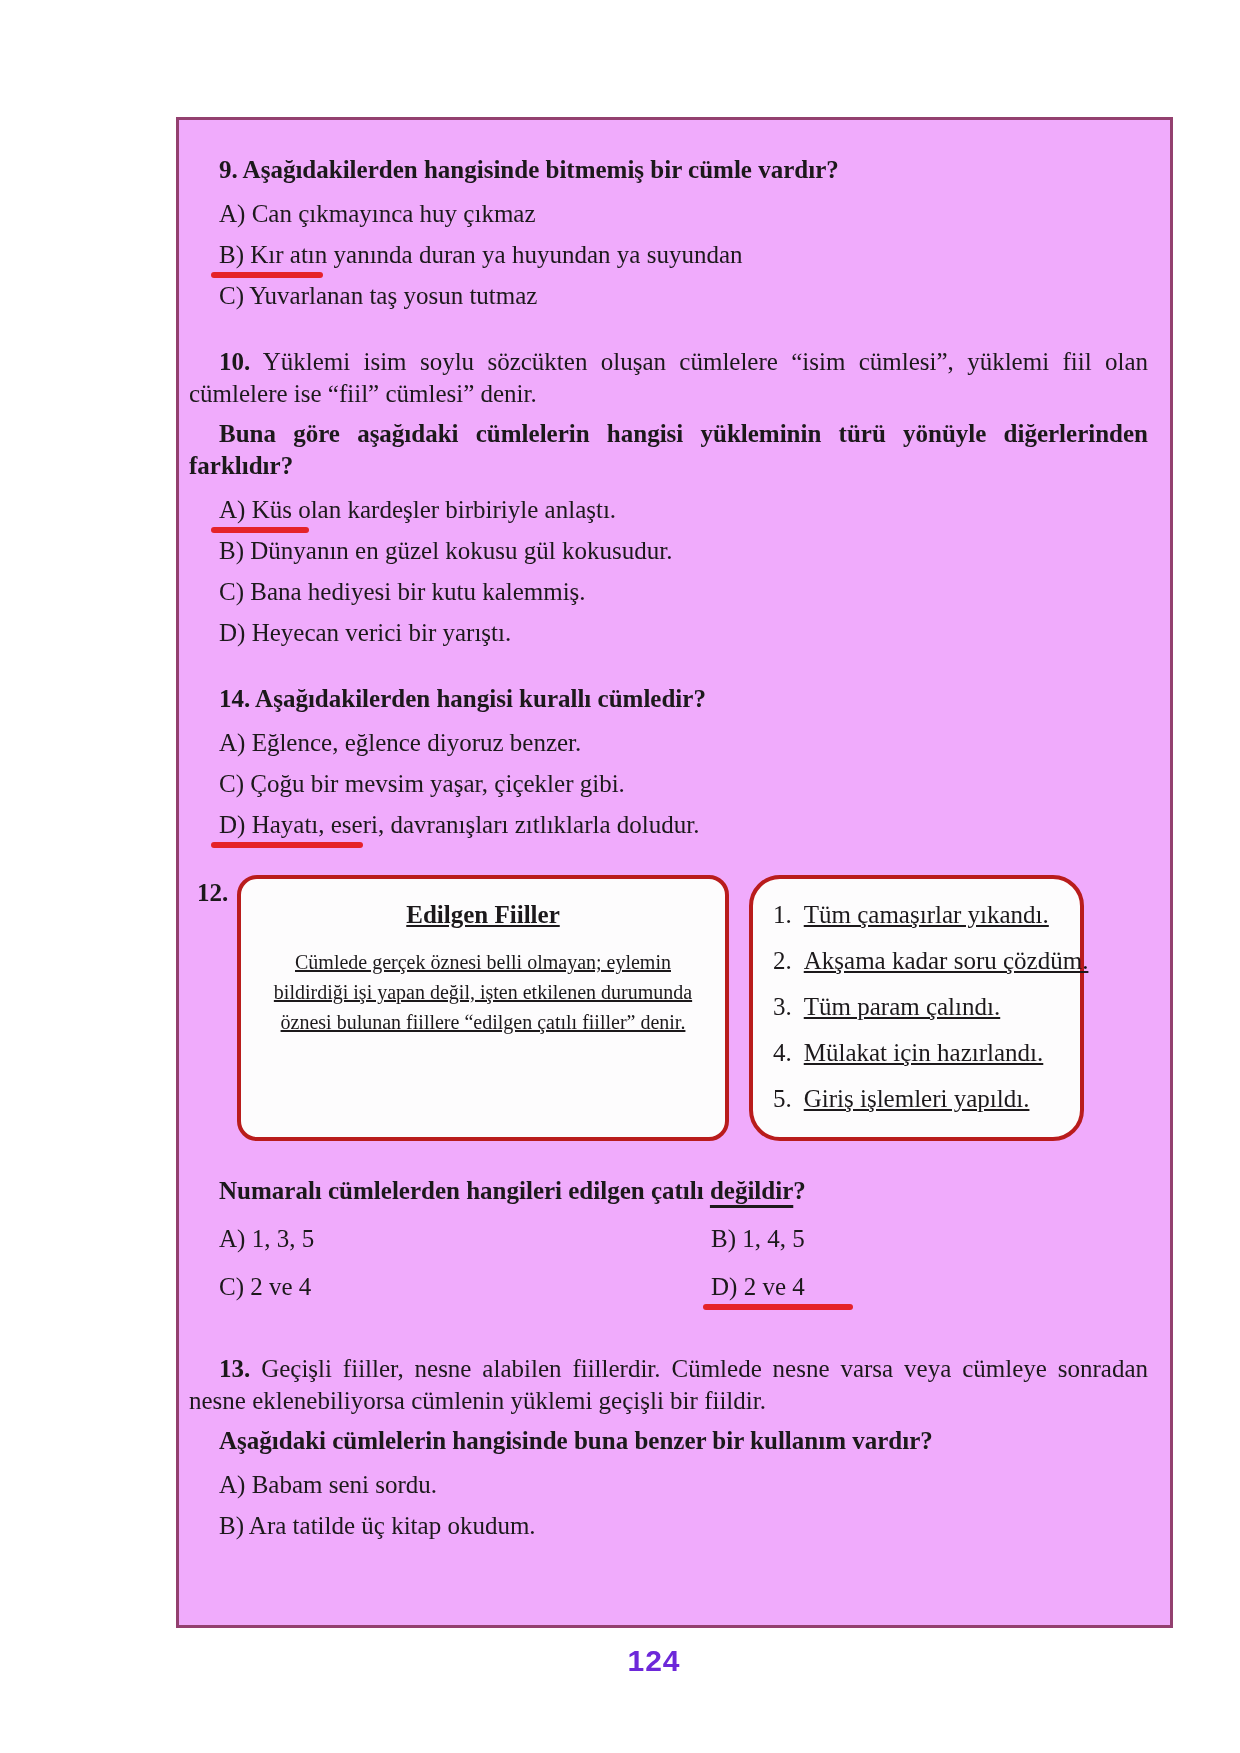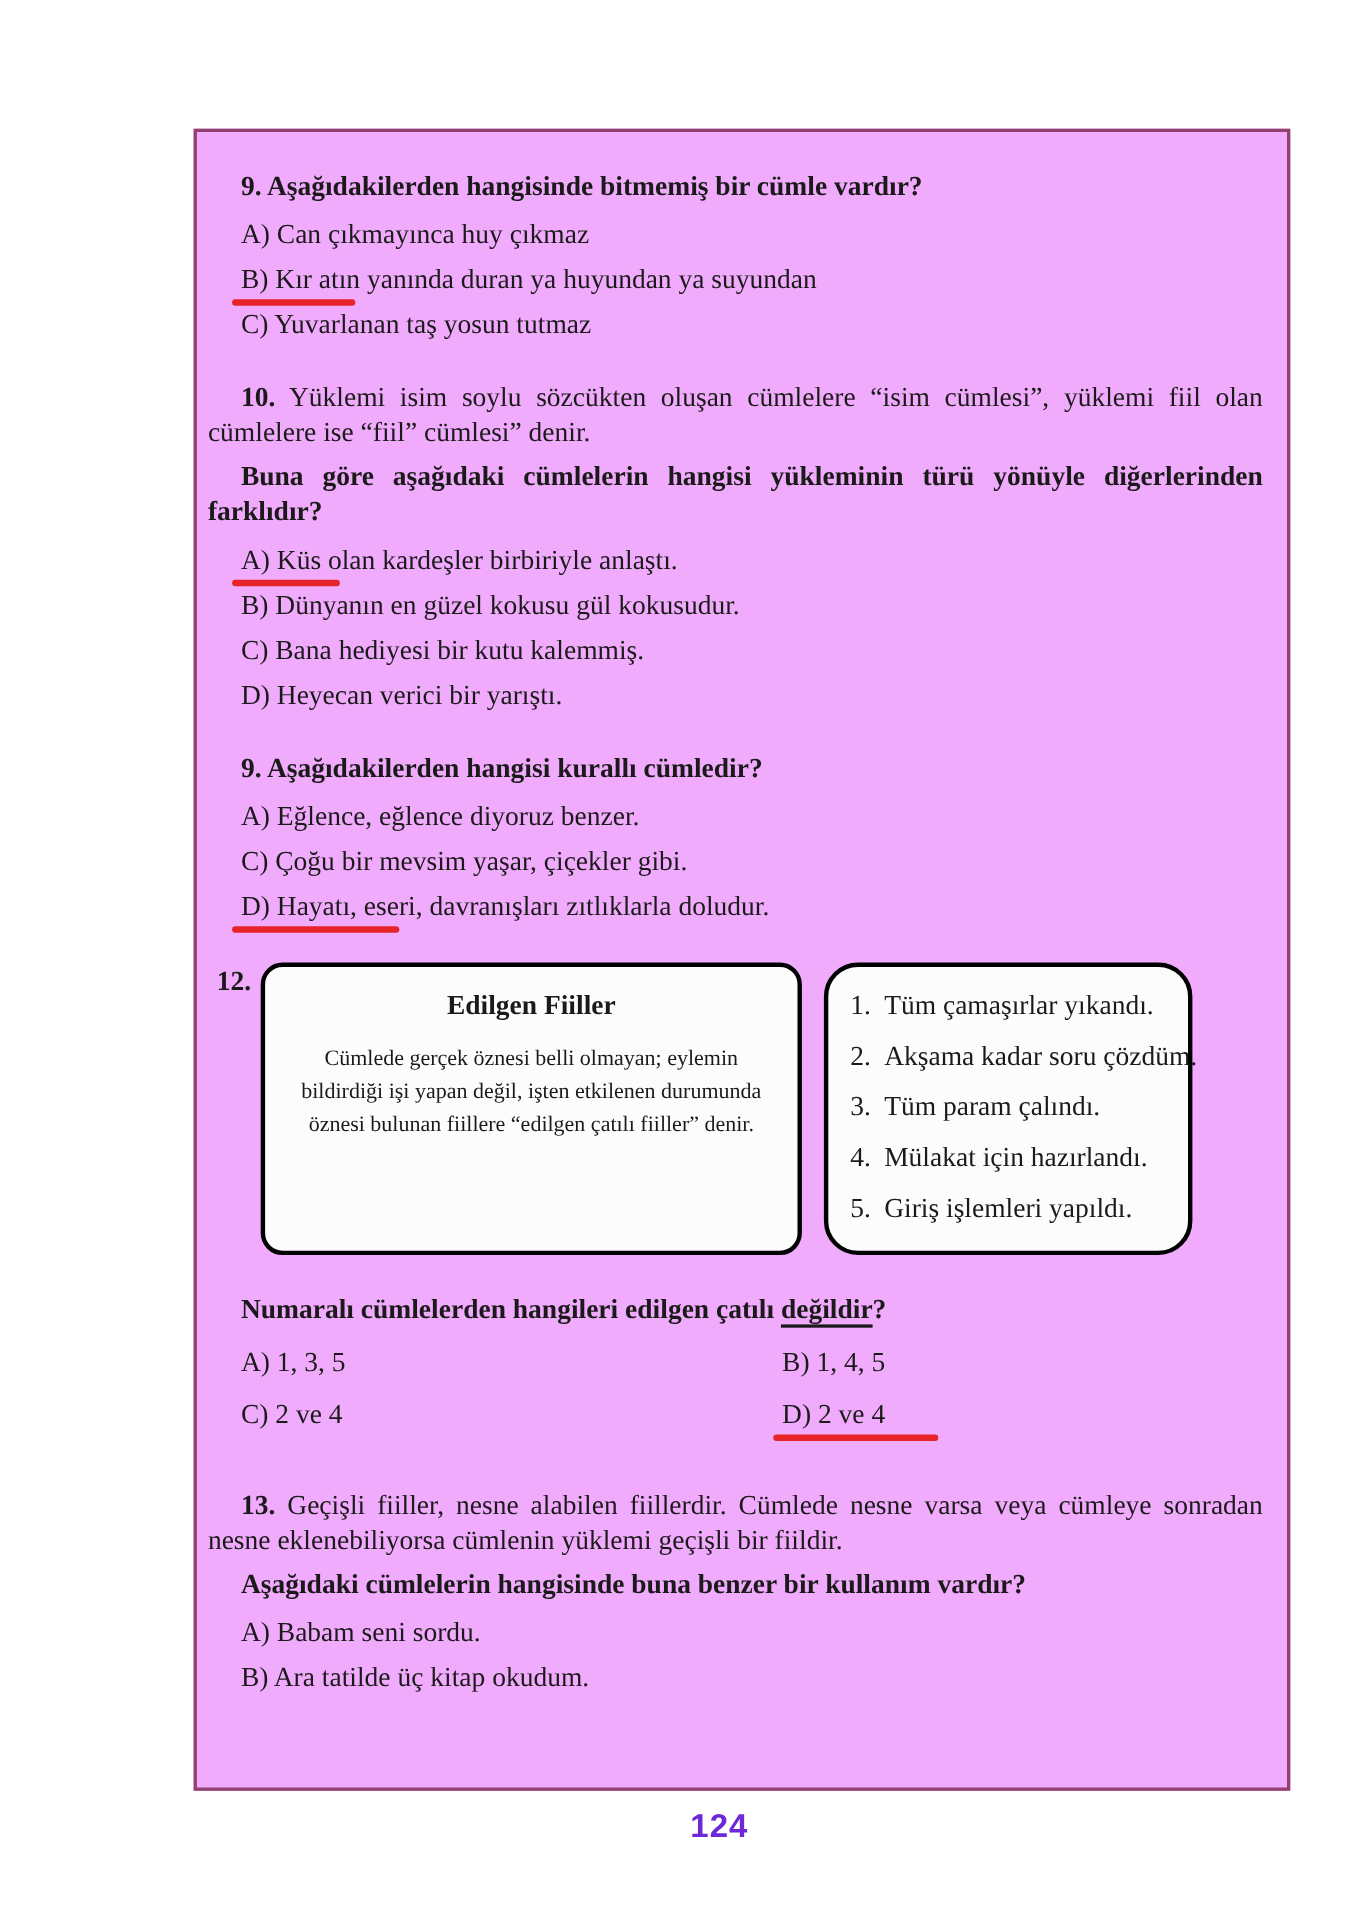"9. Aşağıdakilerden hangisi kurallı" p.q-stem { text: 9 -> 14 }
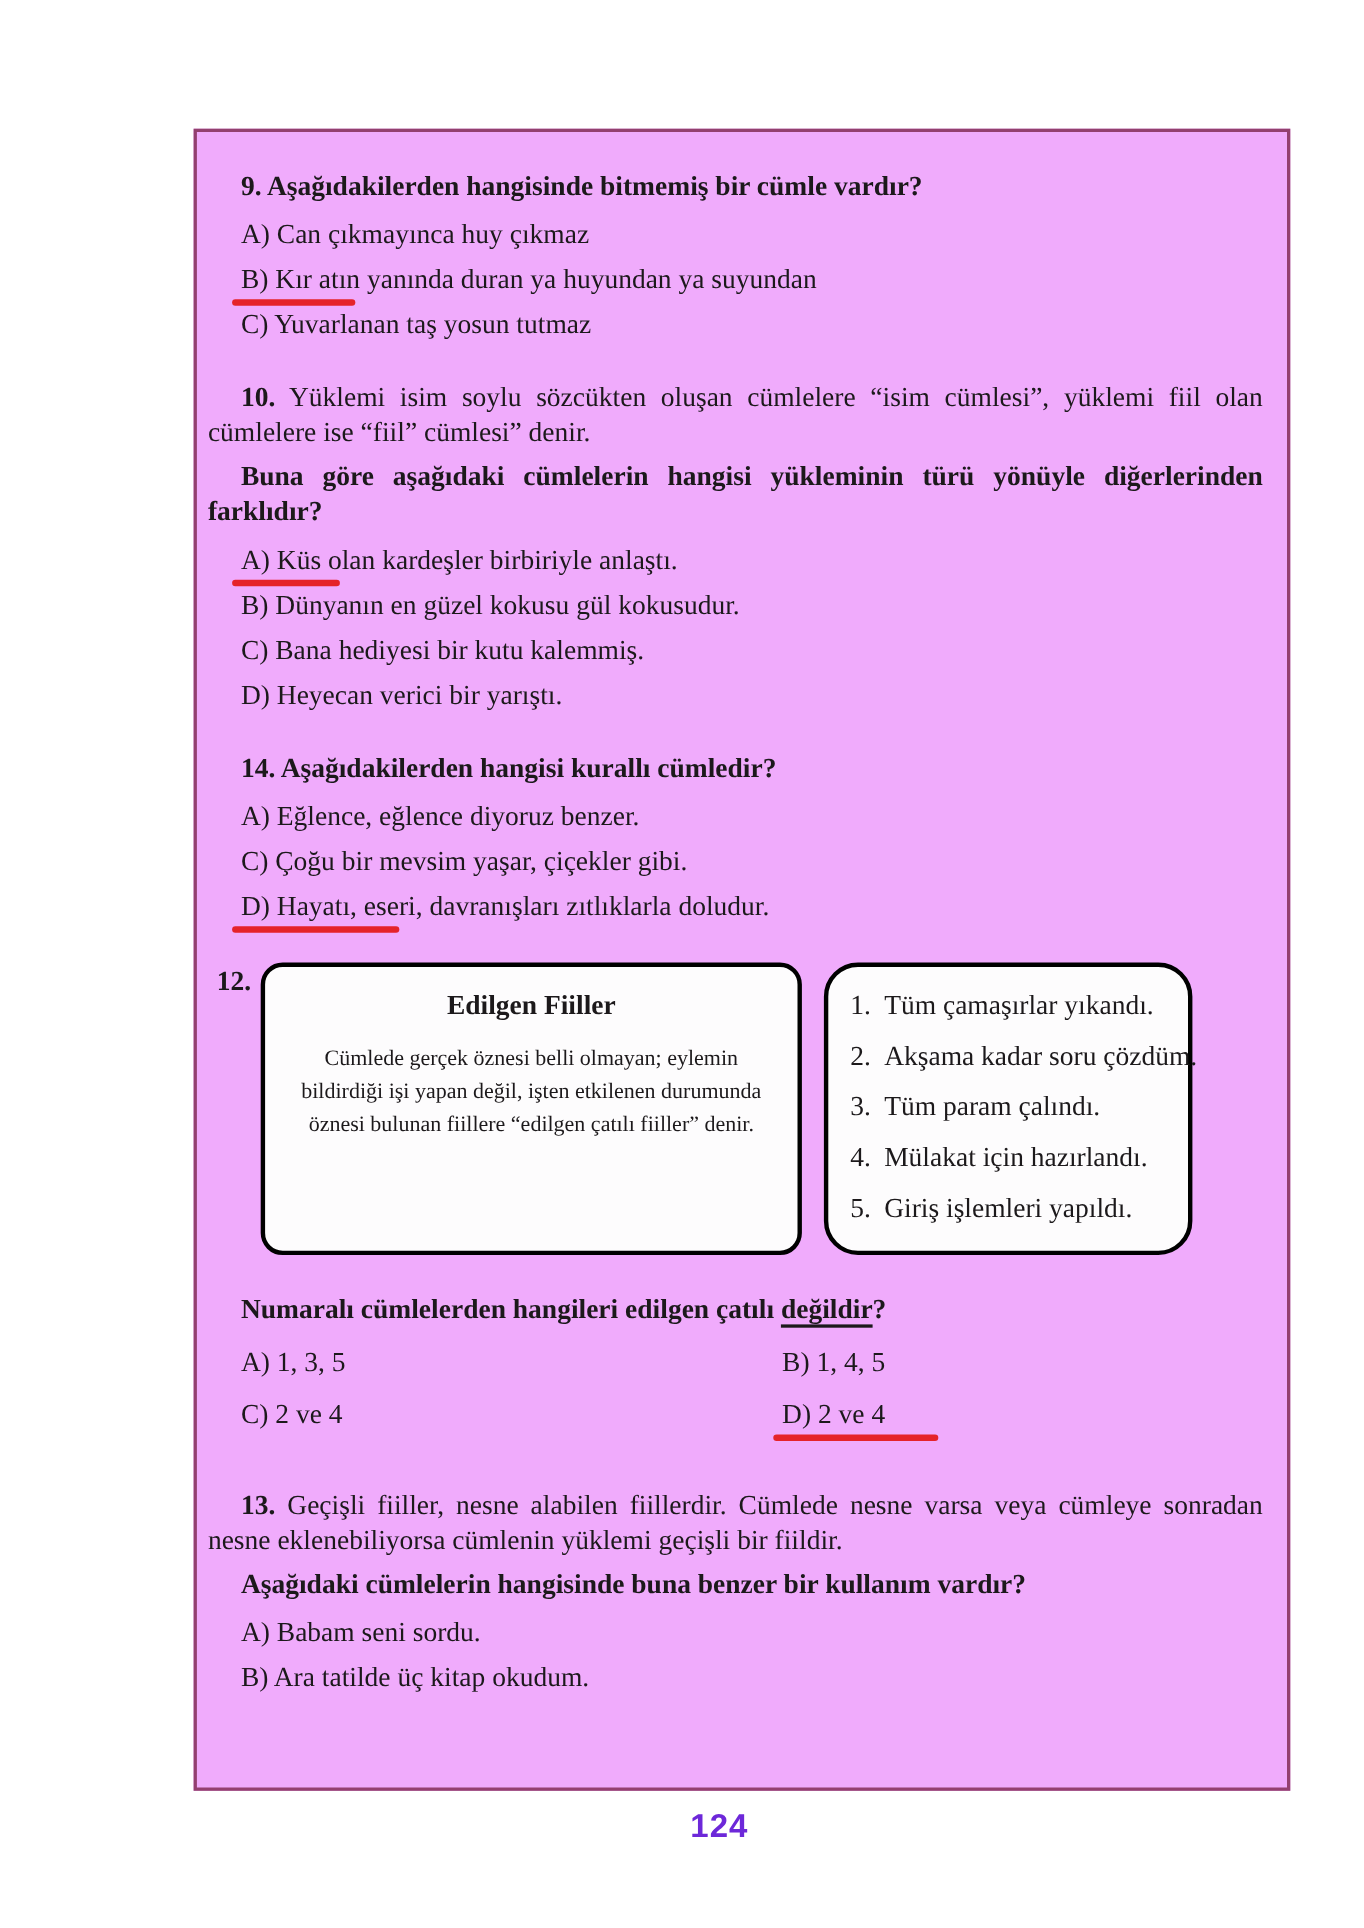"Edilgen Fiiller" .info-box { border: 4px solid #000000 -> 4px solid #b91c1c; text-decoration: none -> underline }
